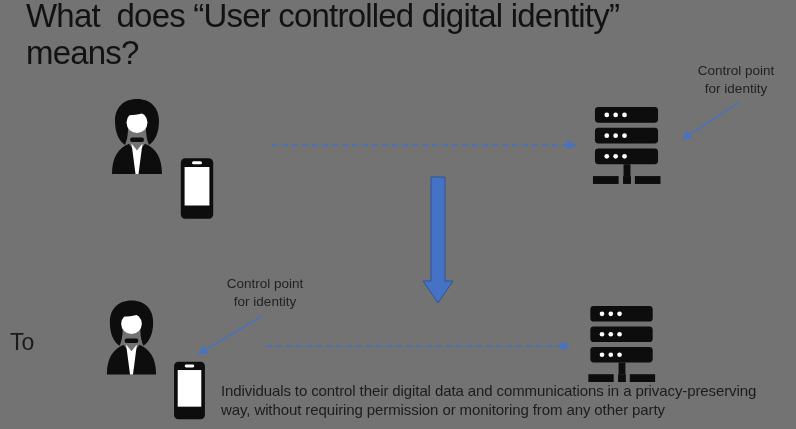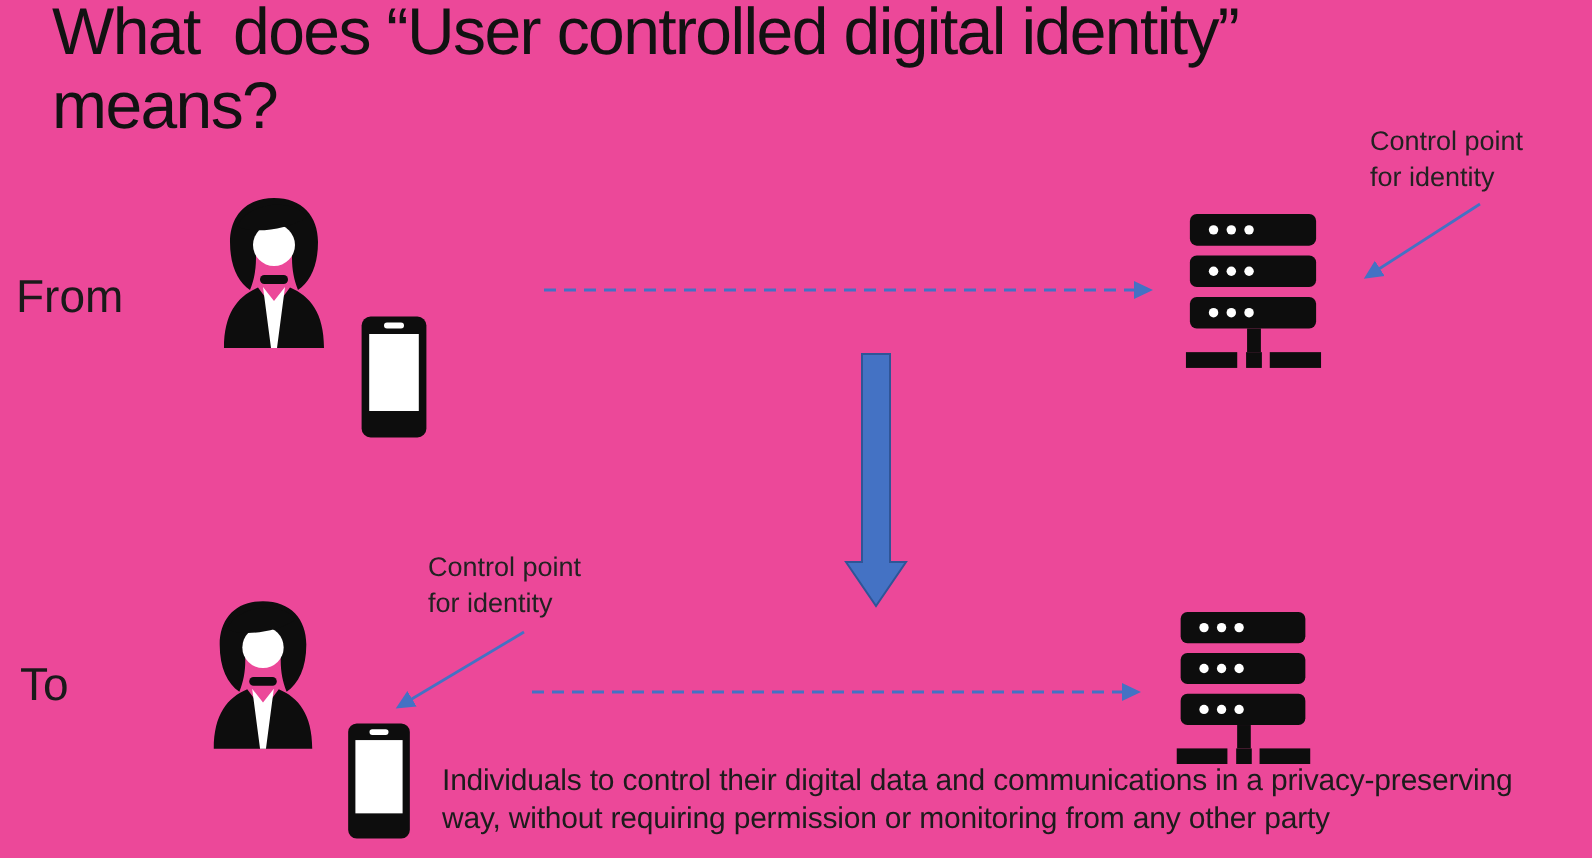"What does “User controlled digital" .slide { background: #ec4899 -> #737373 }
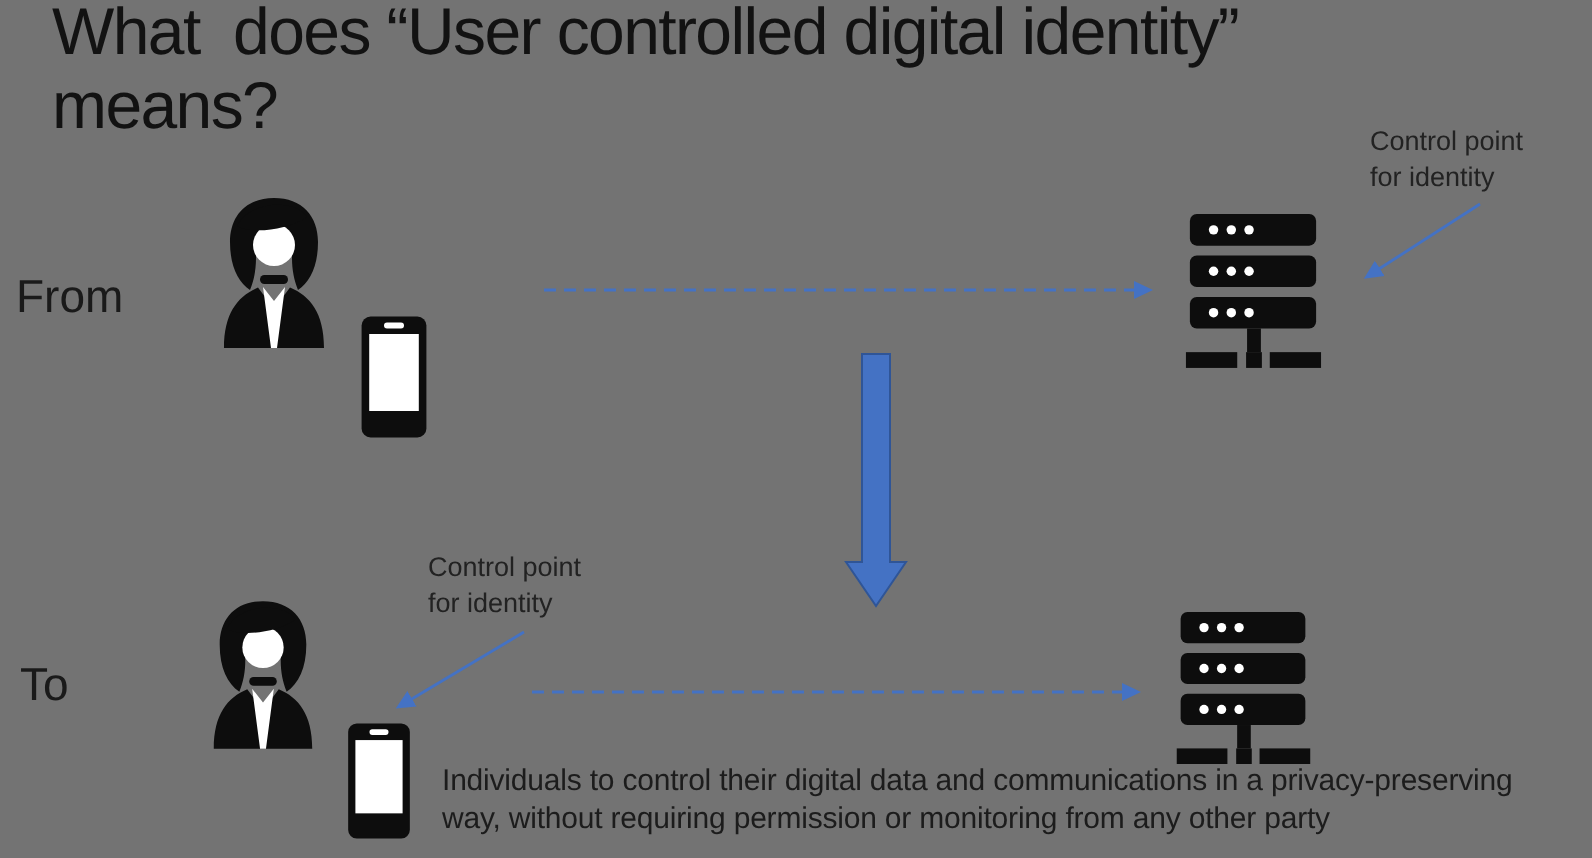"Control point" .caption { text-align: none -> center }
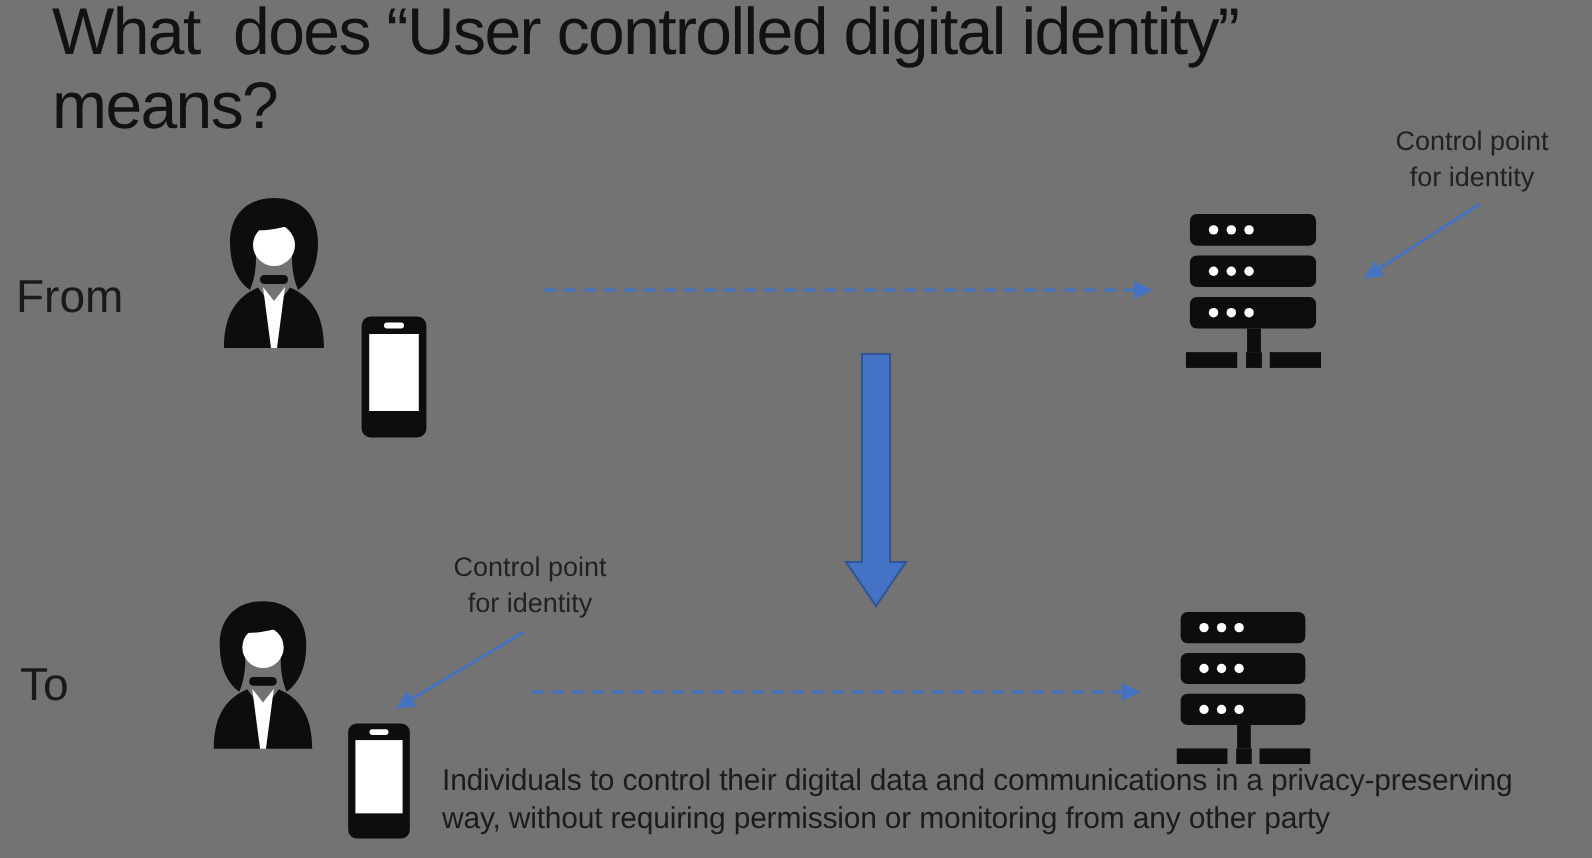"From" div.abs { html: <div>From</div> -> none }
